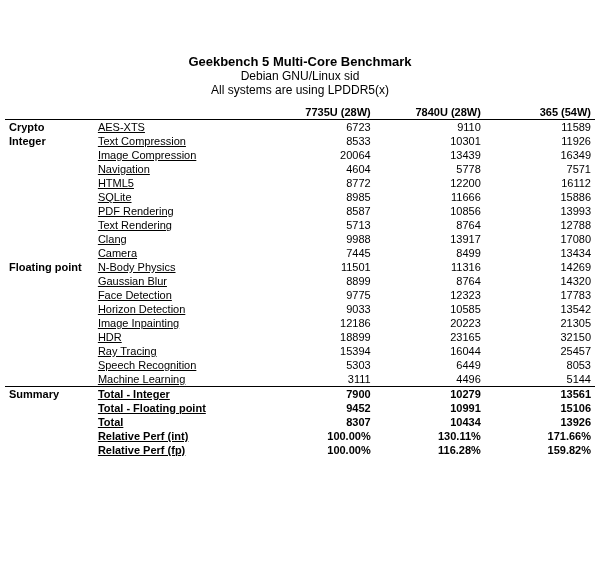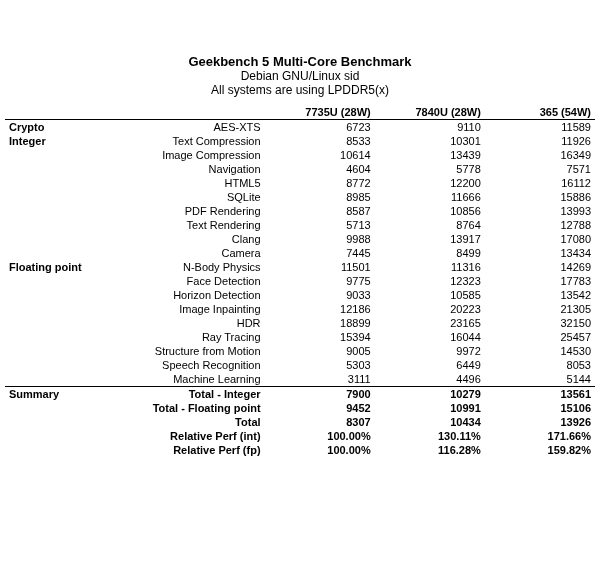"AES-XTS" .col-label { text-align: right -> left; text-decoration: none -> underline }
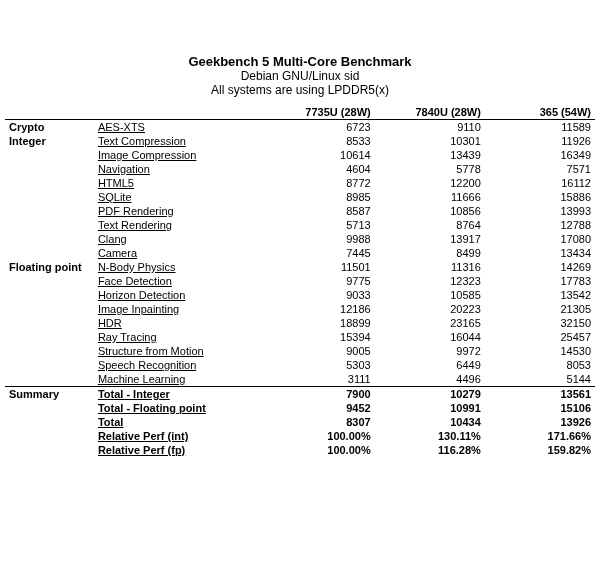"10614" td.col-val { text: 10614 -> 20064 }
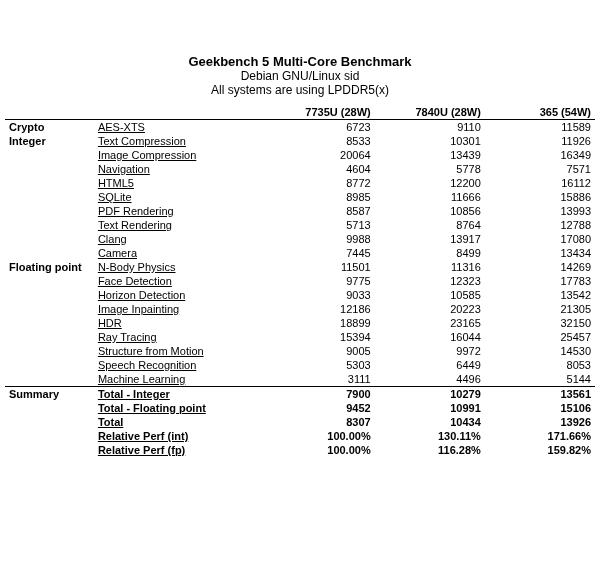"Gaussian Blur" tr { html: none -> <tr> <td></td> <td>Gaussian Blur</td> <td>8899</td> <td>8764</td> <td>14320</td> </tr> }
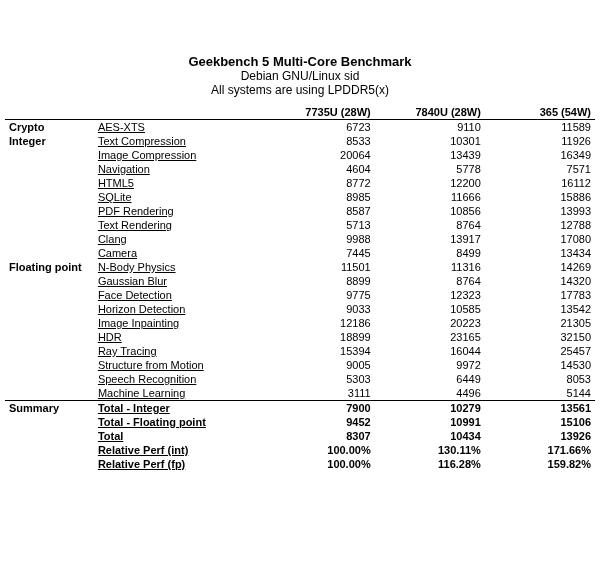"Structure from Motion" tr { html: <tr> <td></td> <td>Structure from Motion</td> <td>9005</td> <td>9972</td> <td>14530</td> </tr> -> none }
